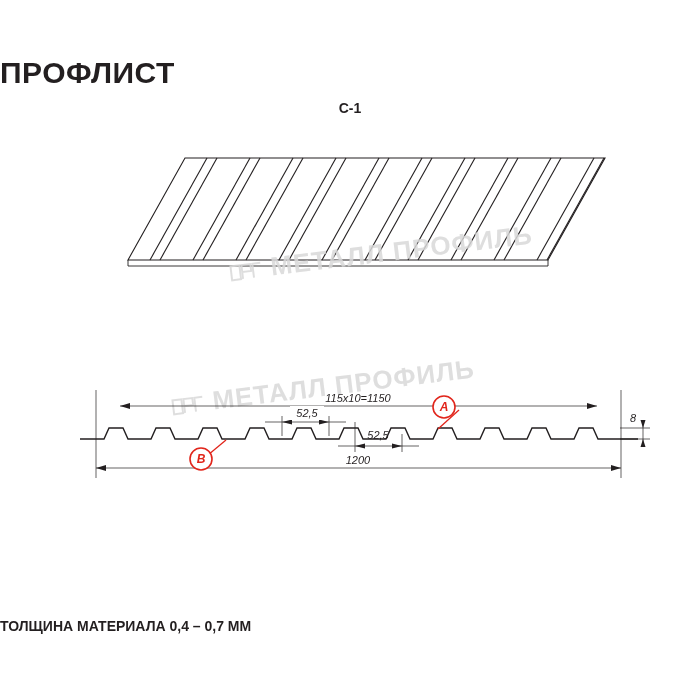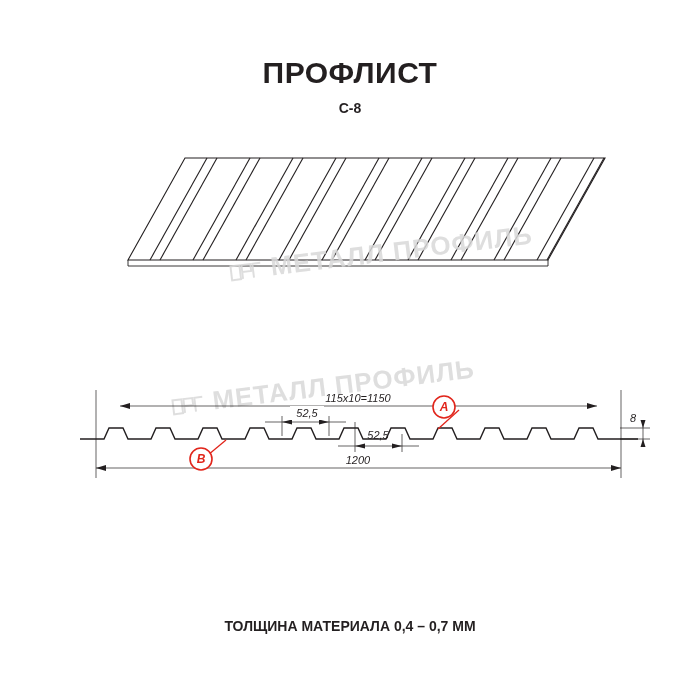"ПРОФЛИСТ" .title { text-align: center -> none }
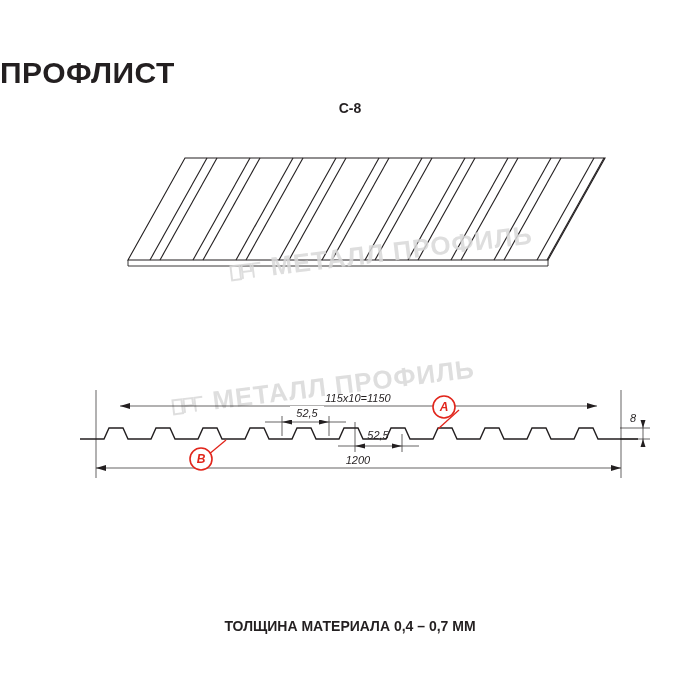"С-8" div.subtitle { text: С-8 -> С-1 }
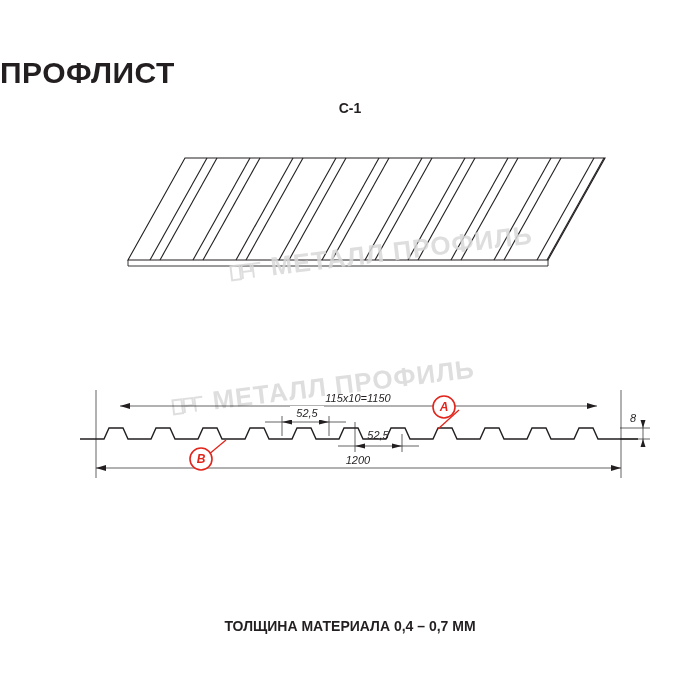"ТОЛЩИНА МАТЕРИАЛА 0,4 – 0,7" .footnote { text-align: center -> none }
